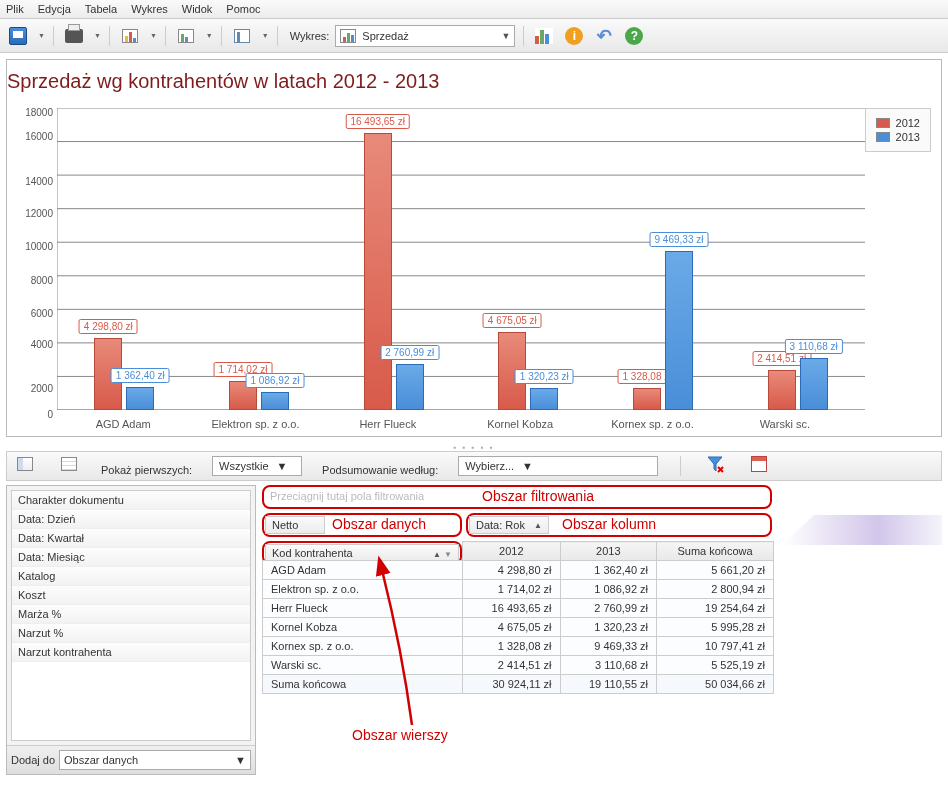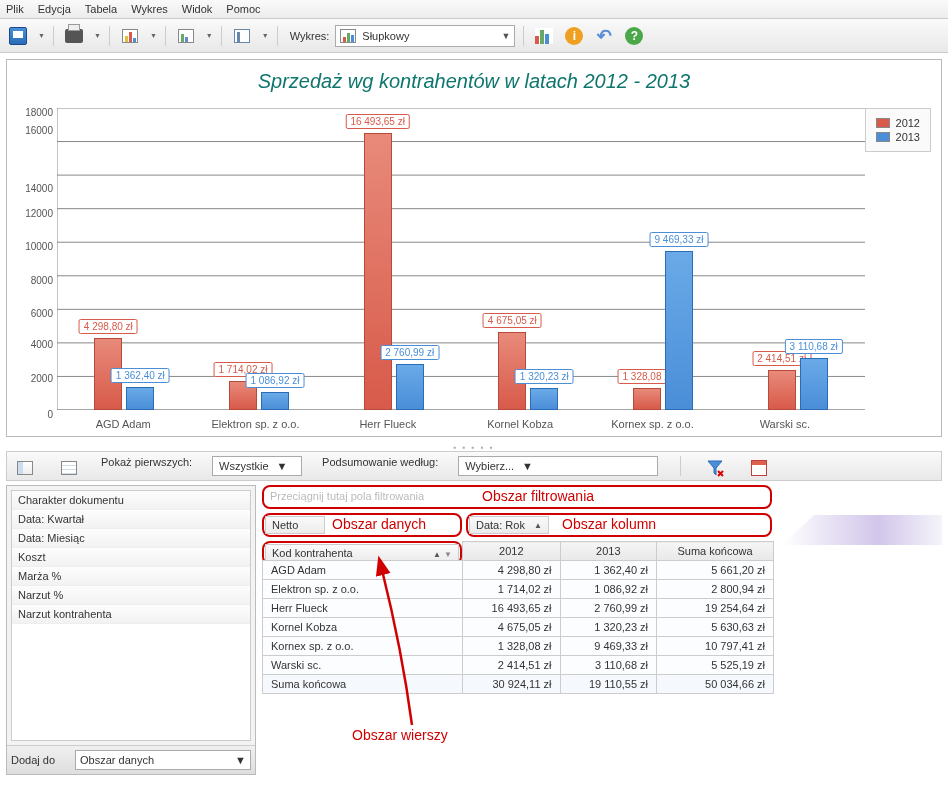"Słupkowy" span { text: Słupkowy -> Sprzedaż }
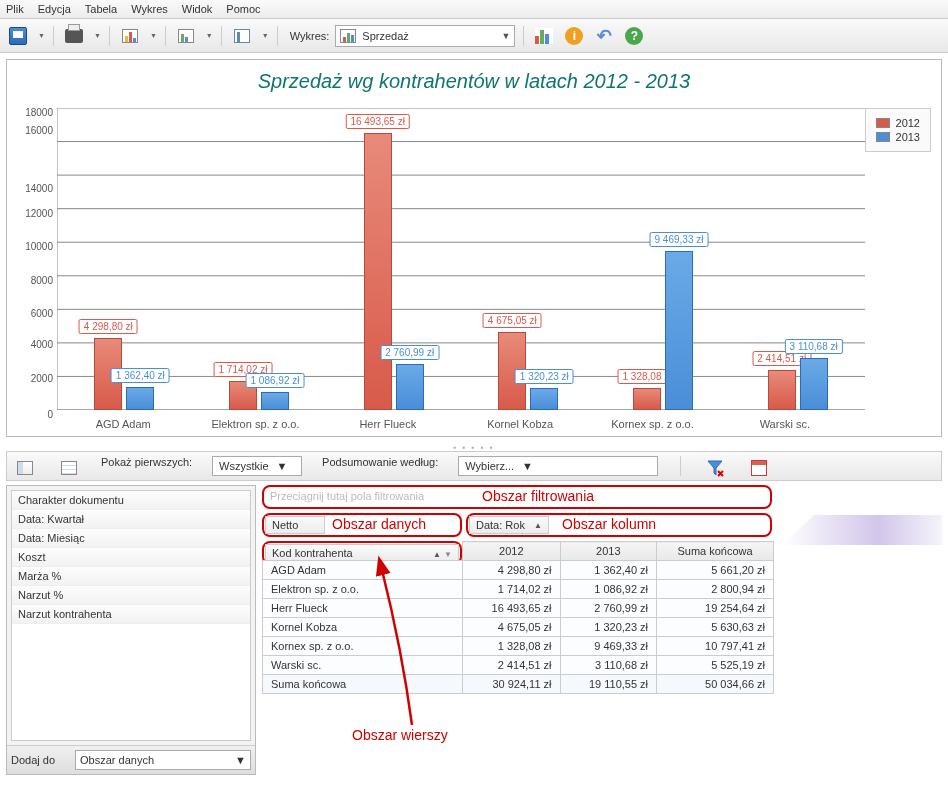"Sprzedaż wg kontrahentów w latach" .chart-title { color: #0f766e -> #7f1d1d; font-style: italic -> none; text-align: center -> none }
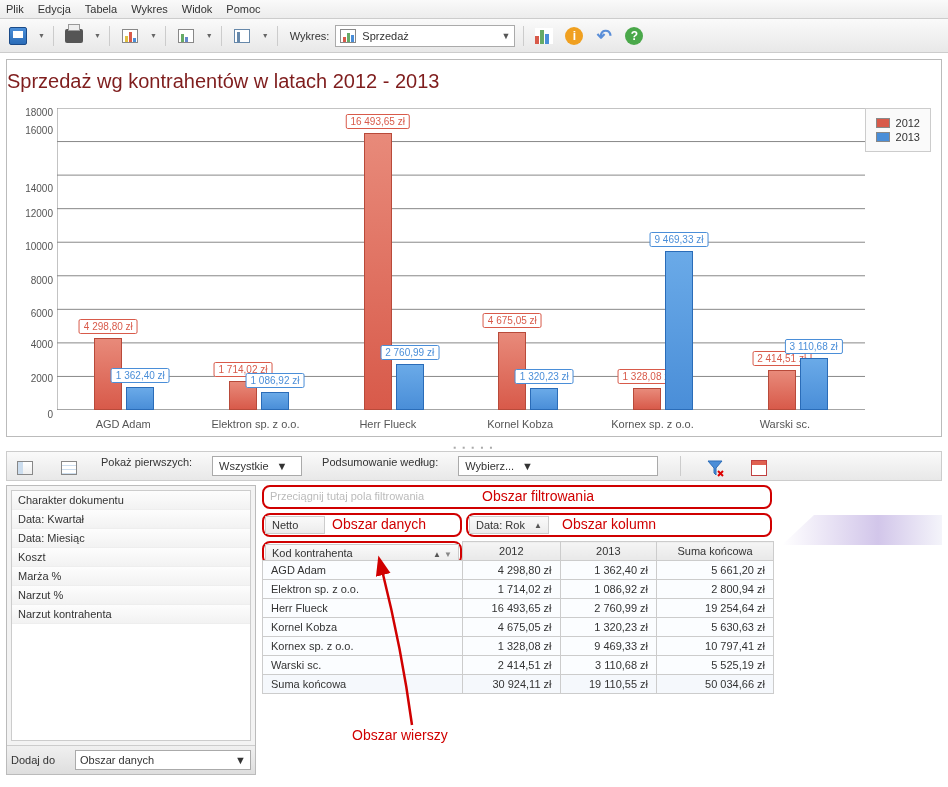"16000" div.tick { bottom: 278px -> 272px }
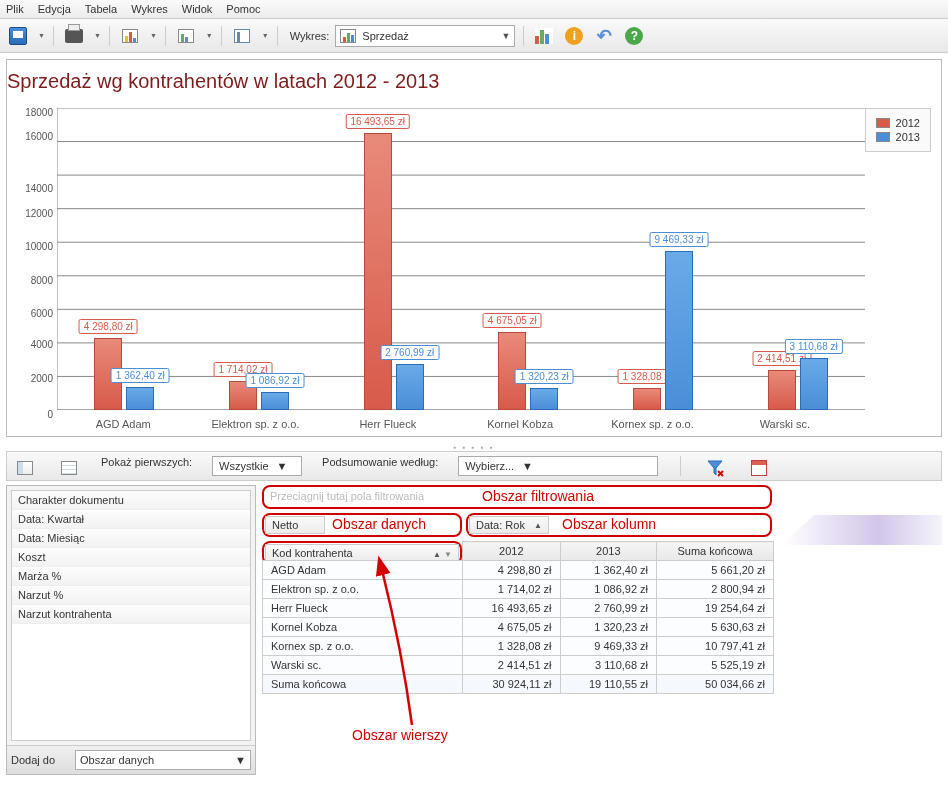"14000" div.tick { bottom: 220px -> 227px }
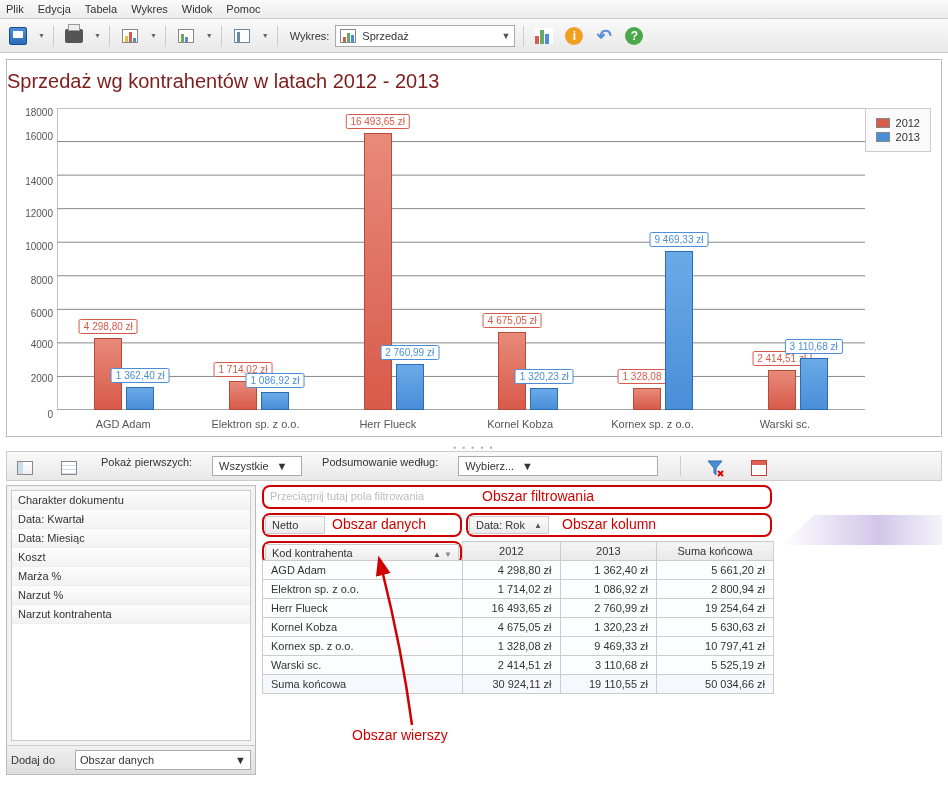"2000" div.tick { bottom: 30px -> 20px }
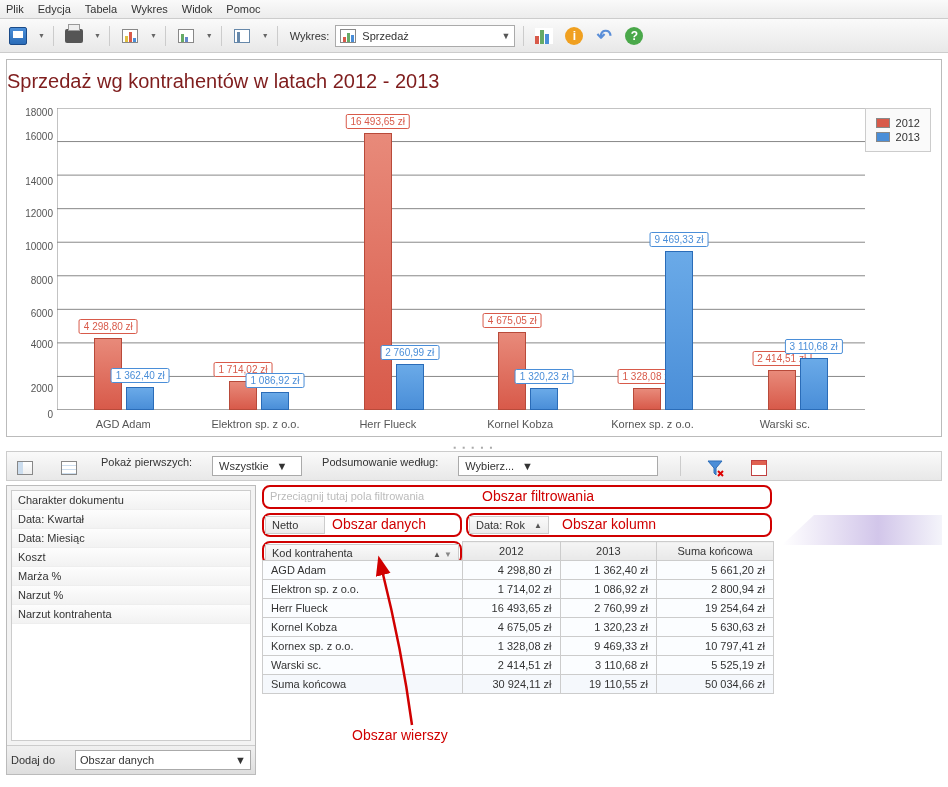"Pokaż pierwszych:" .pivot-toolbar { align-items: flex-start -> flex-end }
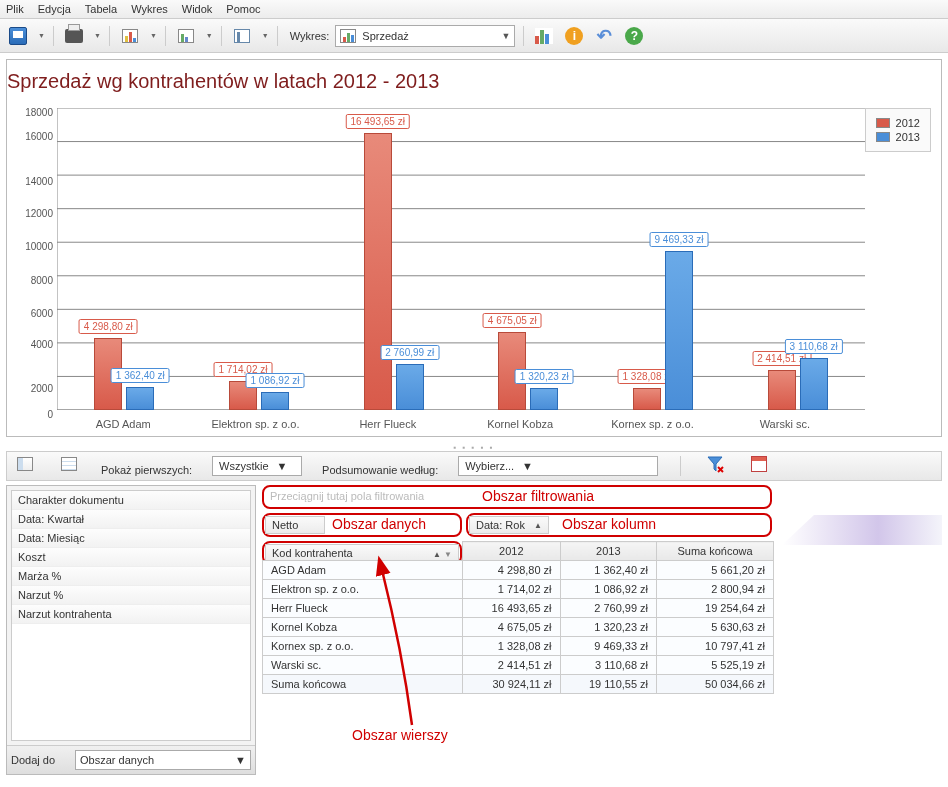"Data: Dzień" div.item { html: none -> <div>Data: Dzień</div> }
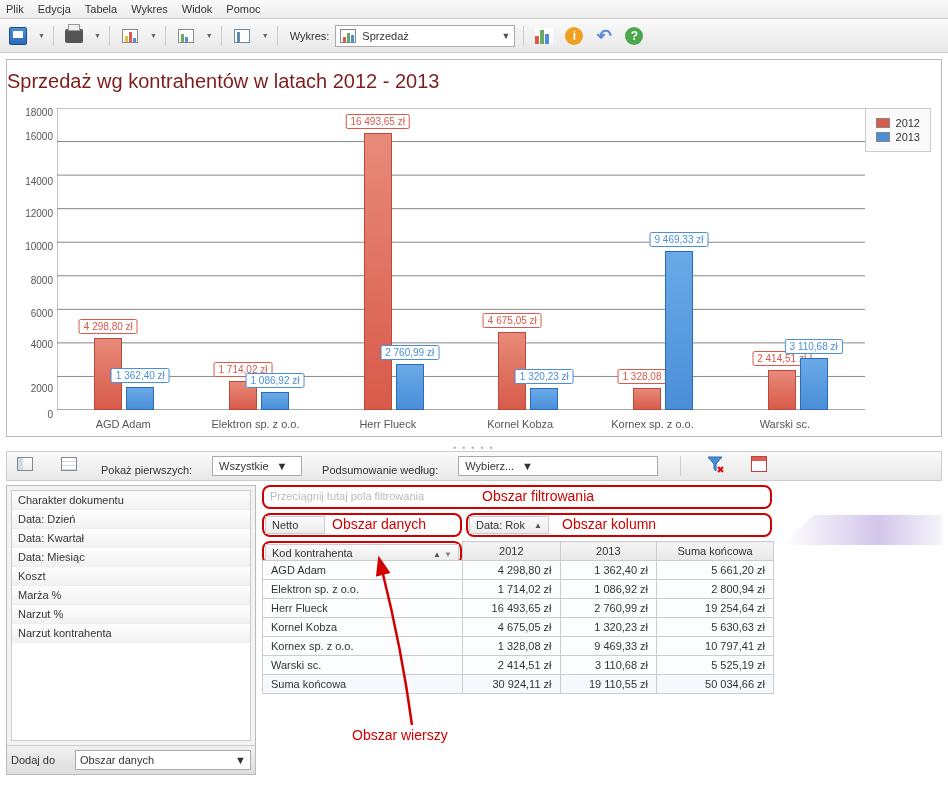"Katalog" div.item { html: none -> <div>Katalog</div> }
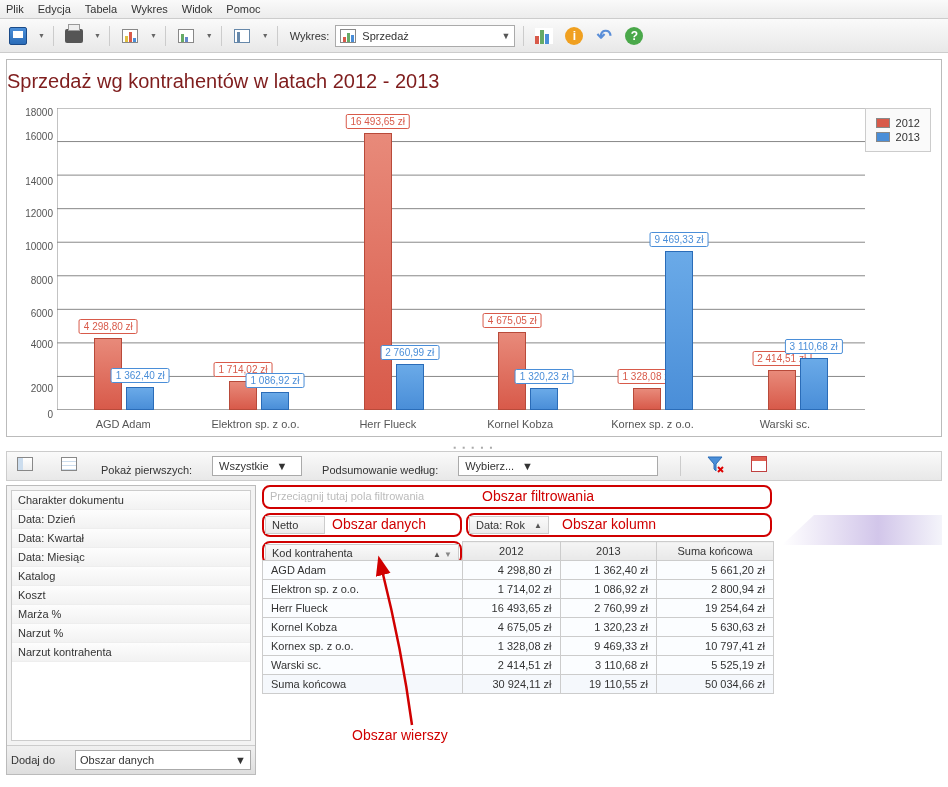"5 630,63 zł" td { text: 5 630,63 -> 5 995,28 }
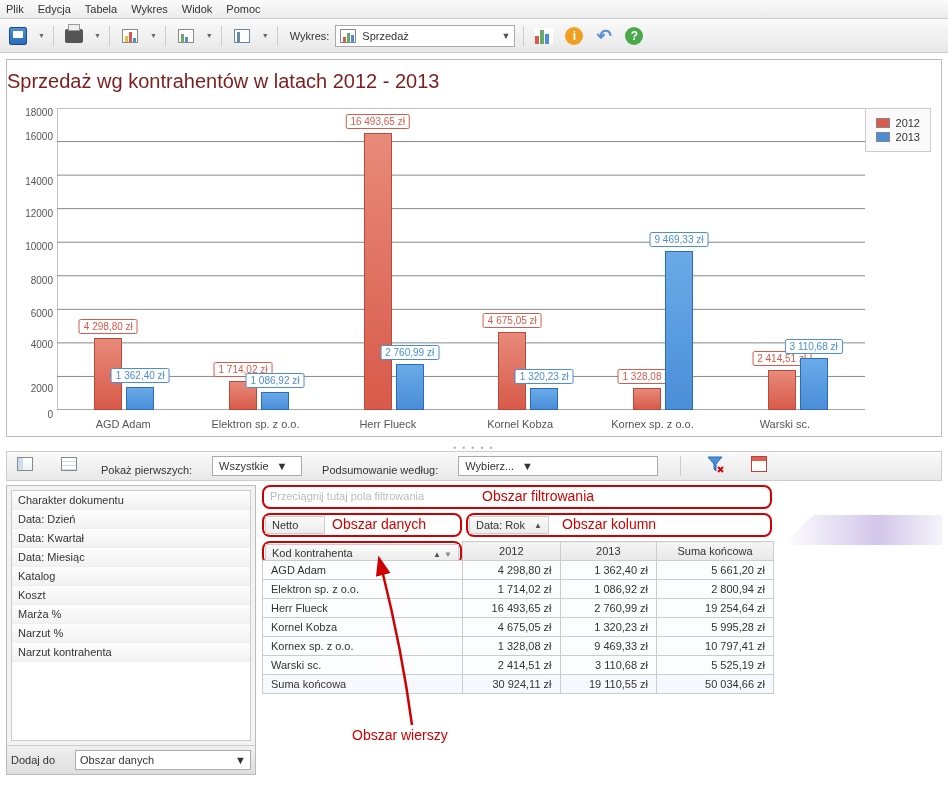"Dodaj do" .fieldlist-footer { gap: 20px -> 4px }
